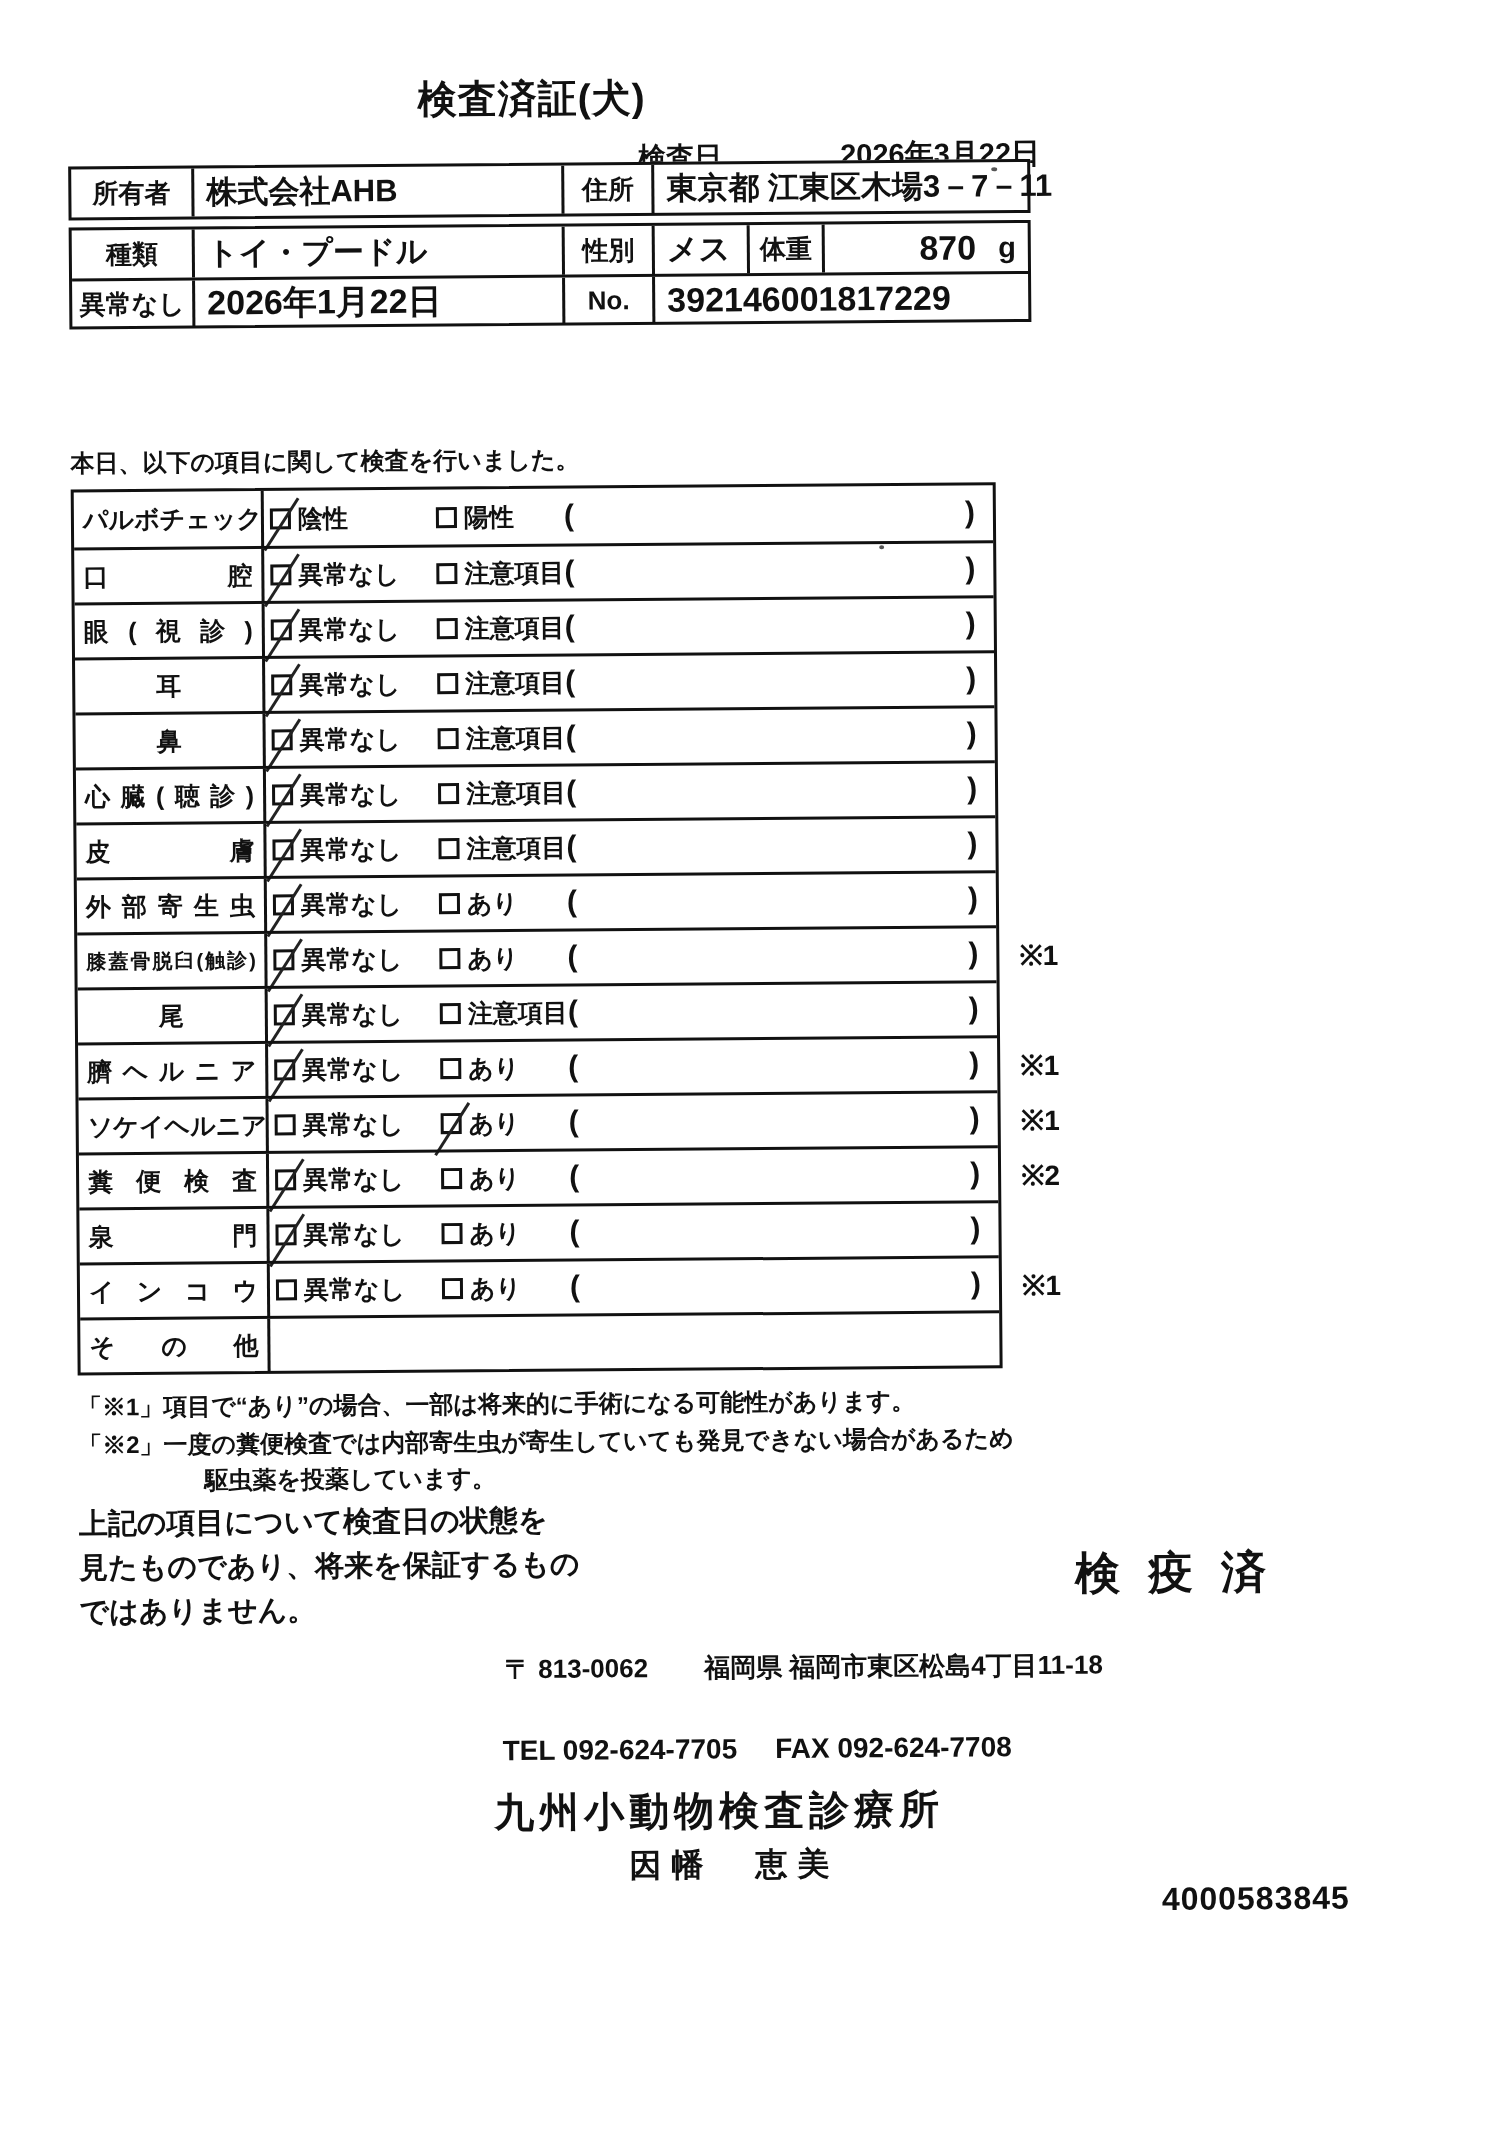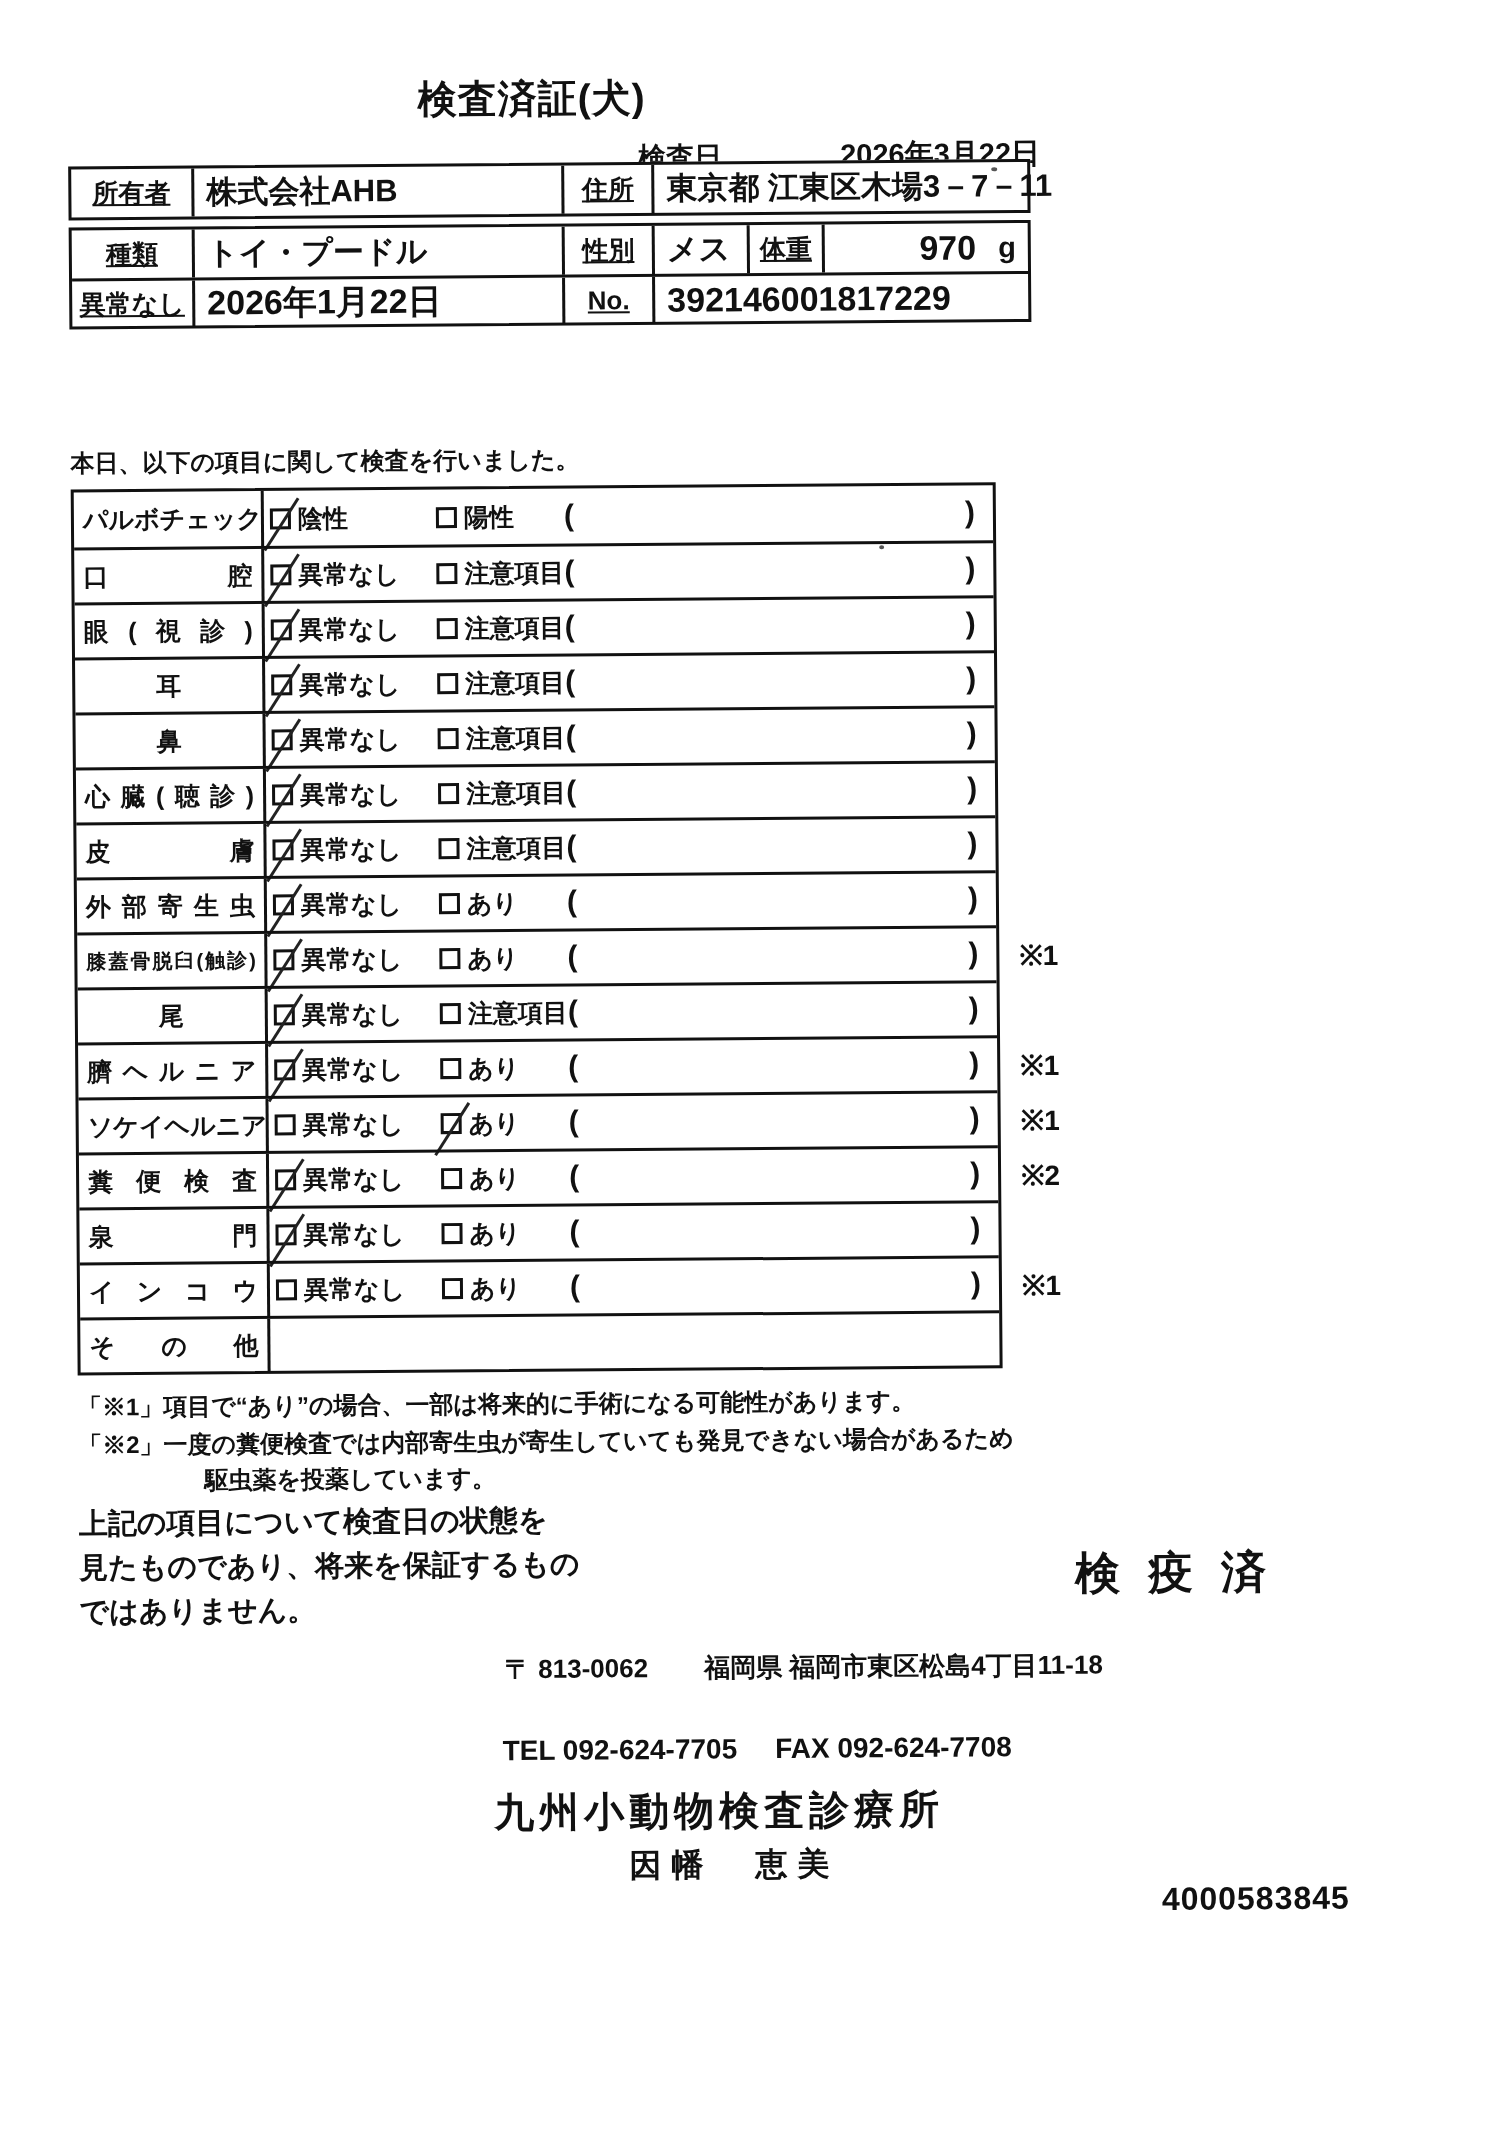"所有者" .lab { text-decoration: underline -> none }
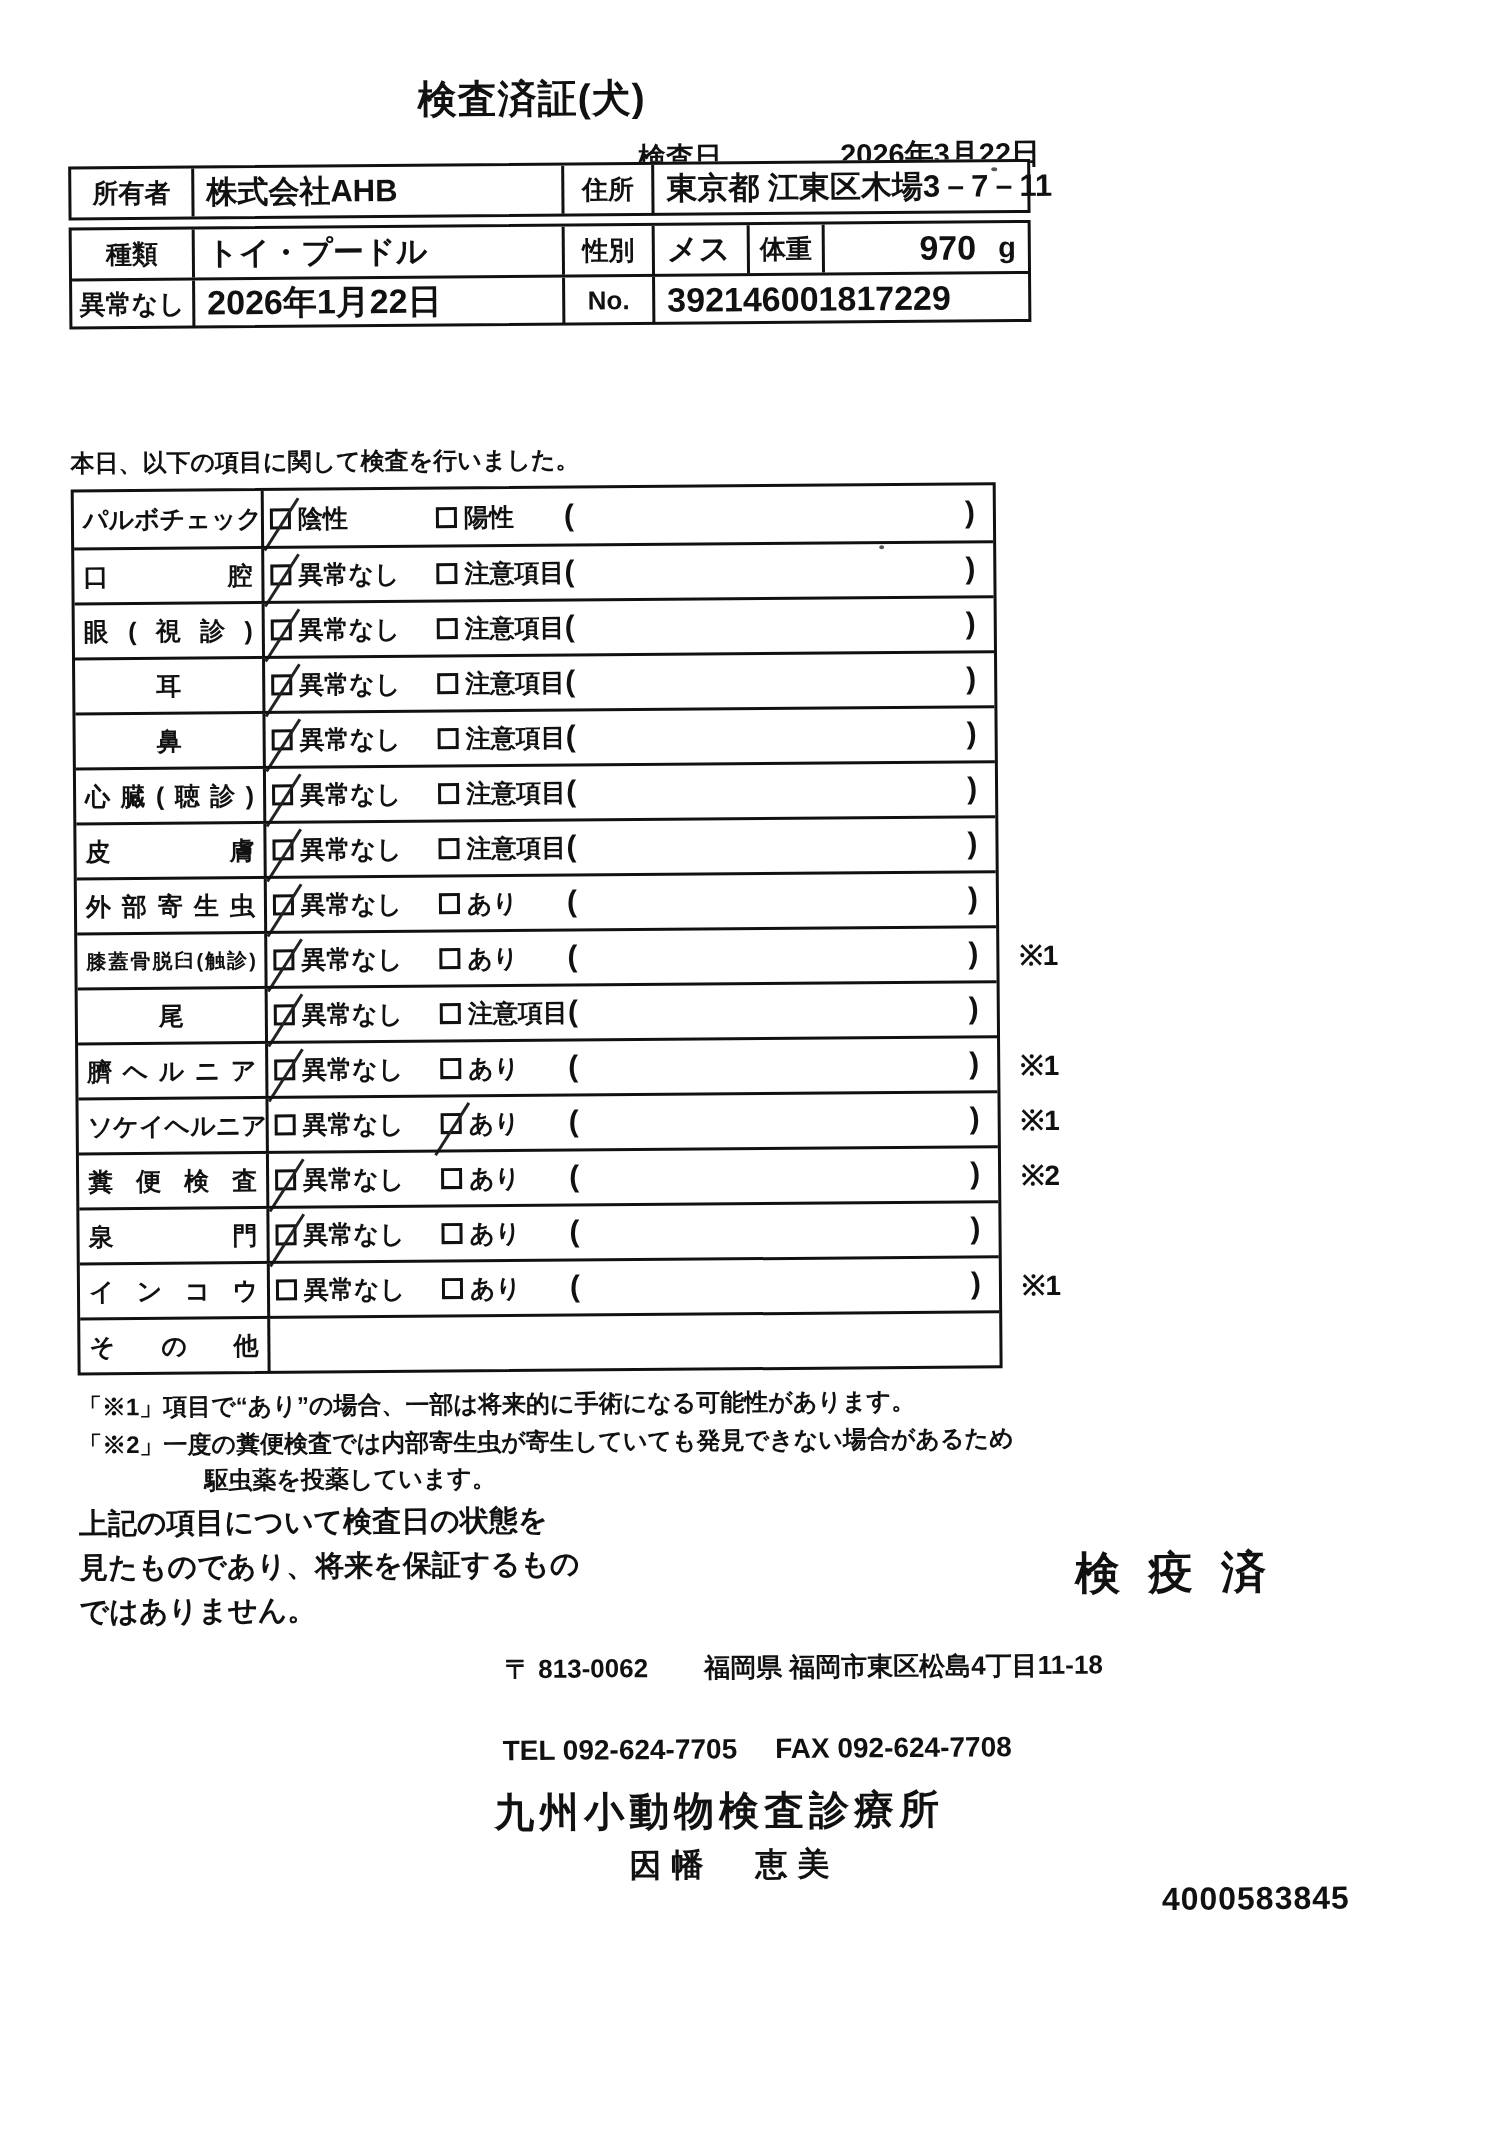"970" span { text: 970 -> 870 }
